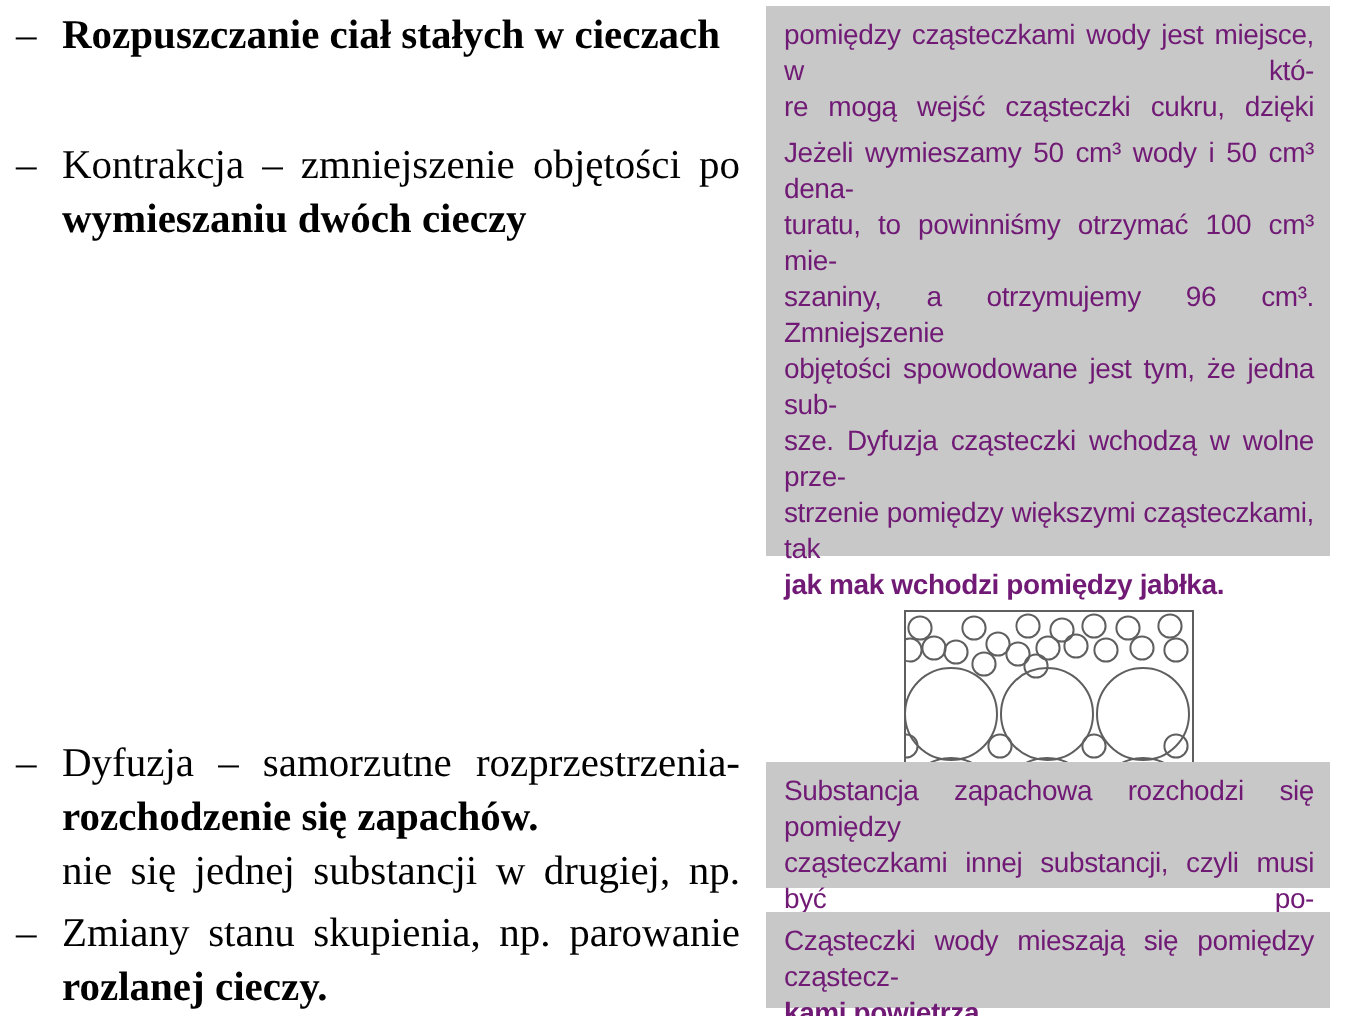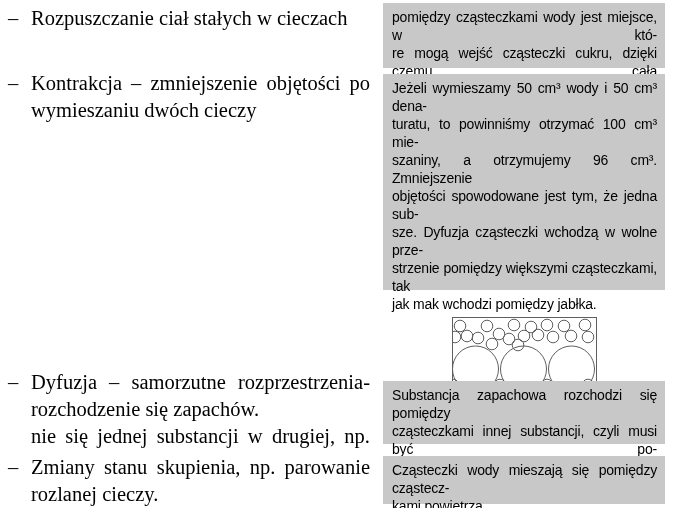"Rozpuszczanie ciał stałych w cieczach" .tline-last { font-weight: none -> bold }
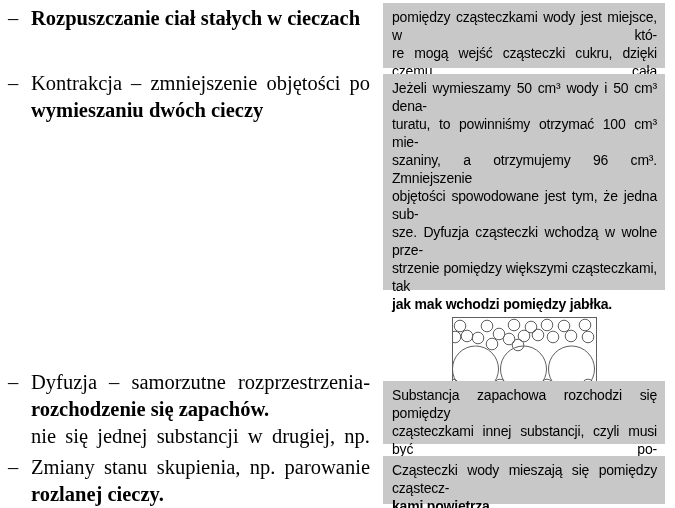"pomiędzy cząsteczkami wody jest miejsce," .box { color: #000000 -> #701a75 }
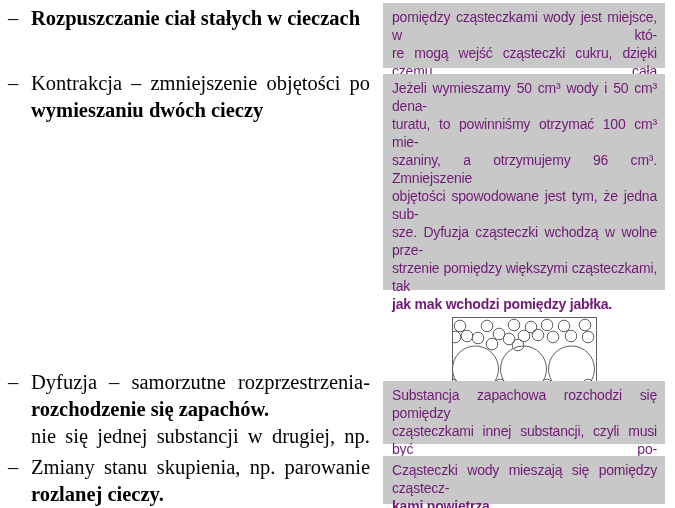"Jeżeli wymieszamy 50 cm³ wody" .box2 { top: 74px -> 62px }
